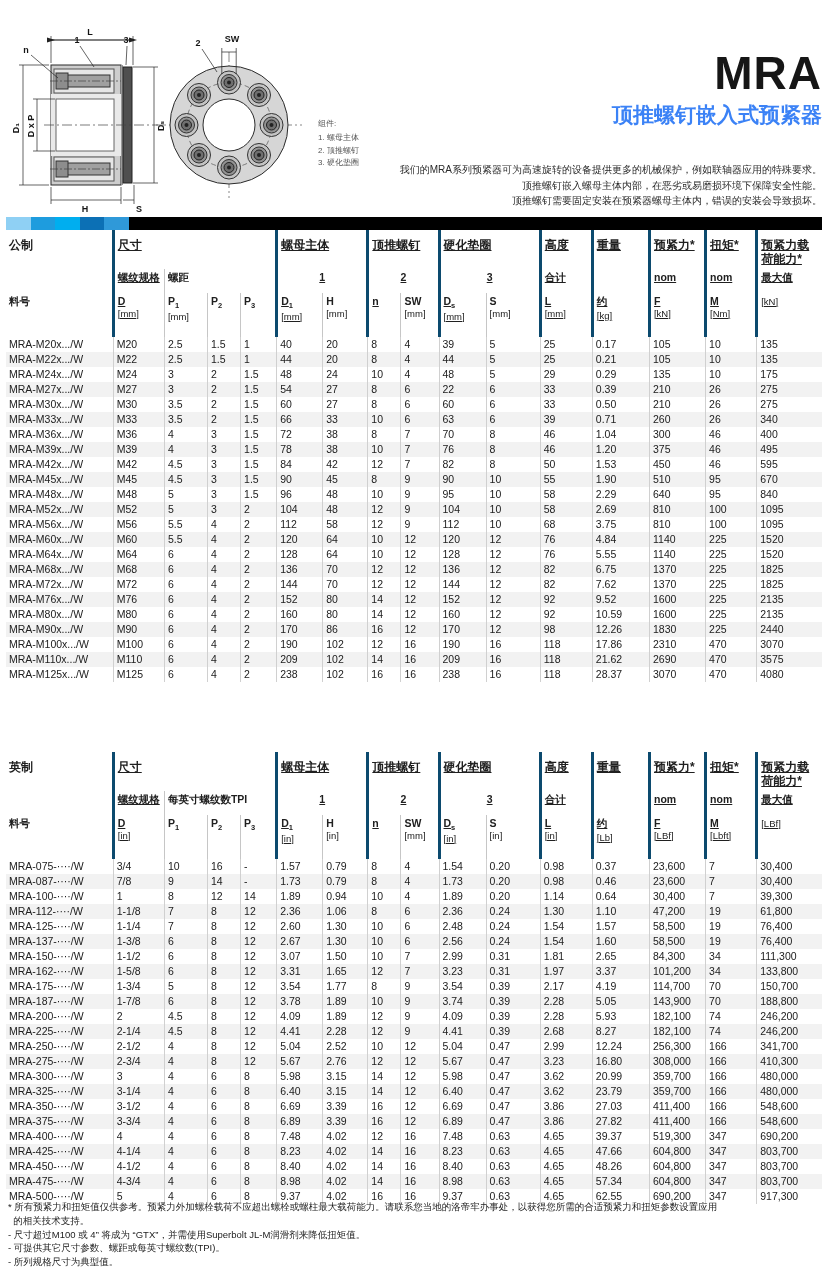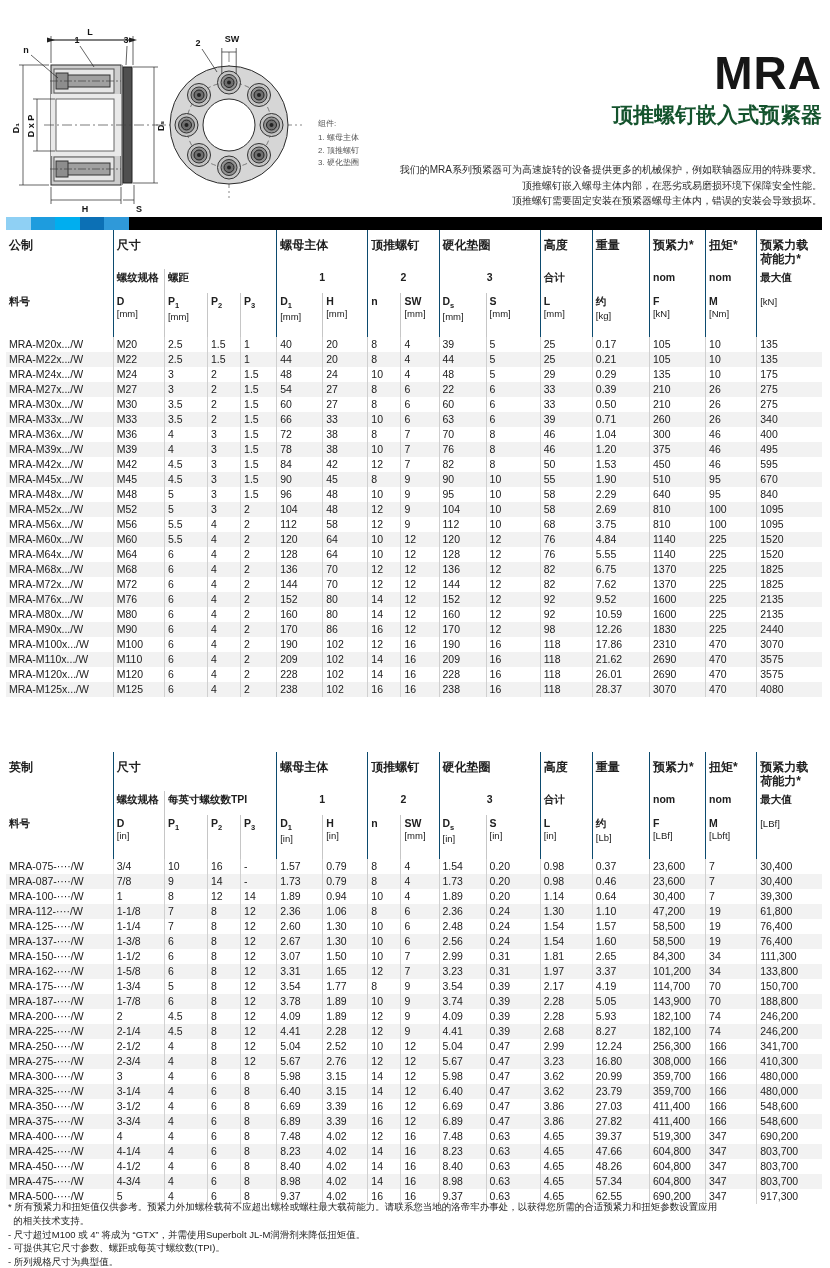"顶推螺钉嵌入式预紧器" .subtitle { color: #14532d -> #3b82f6 }
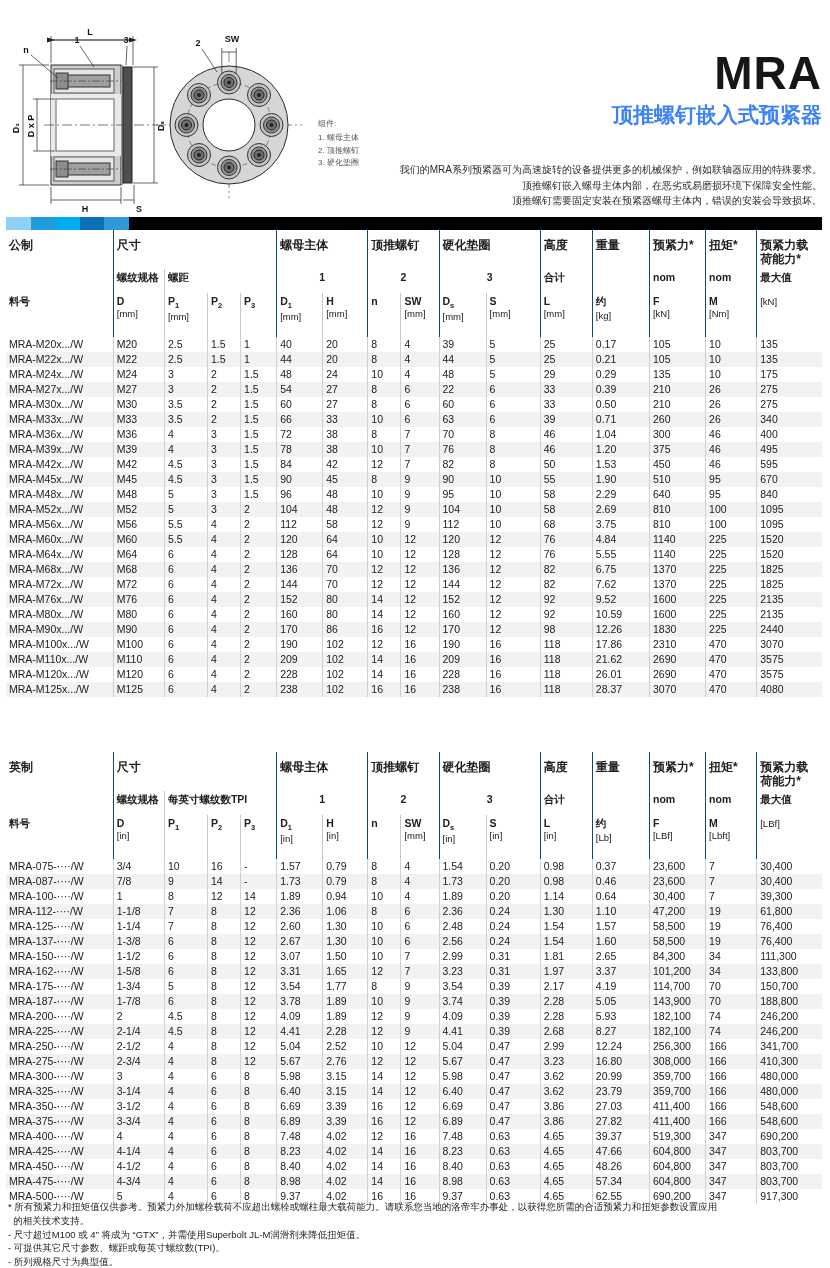"尺寸" thead th.gb { border-left: 1px solid #0c4a6e -> 3px solid #0c4a6e; text-decoration: none -> underline }
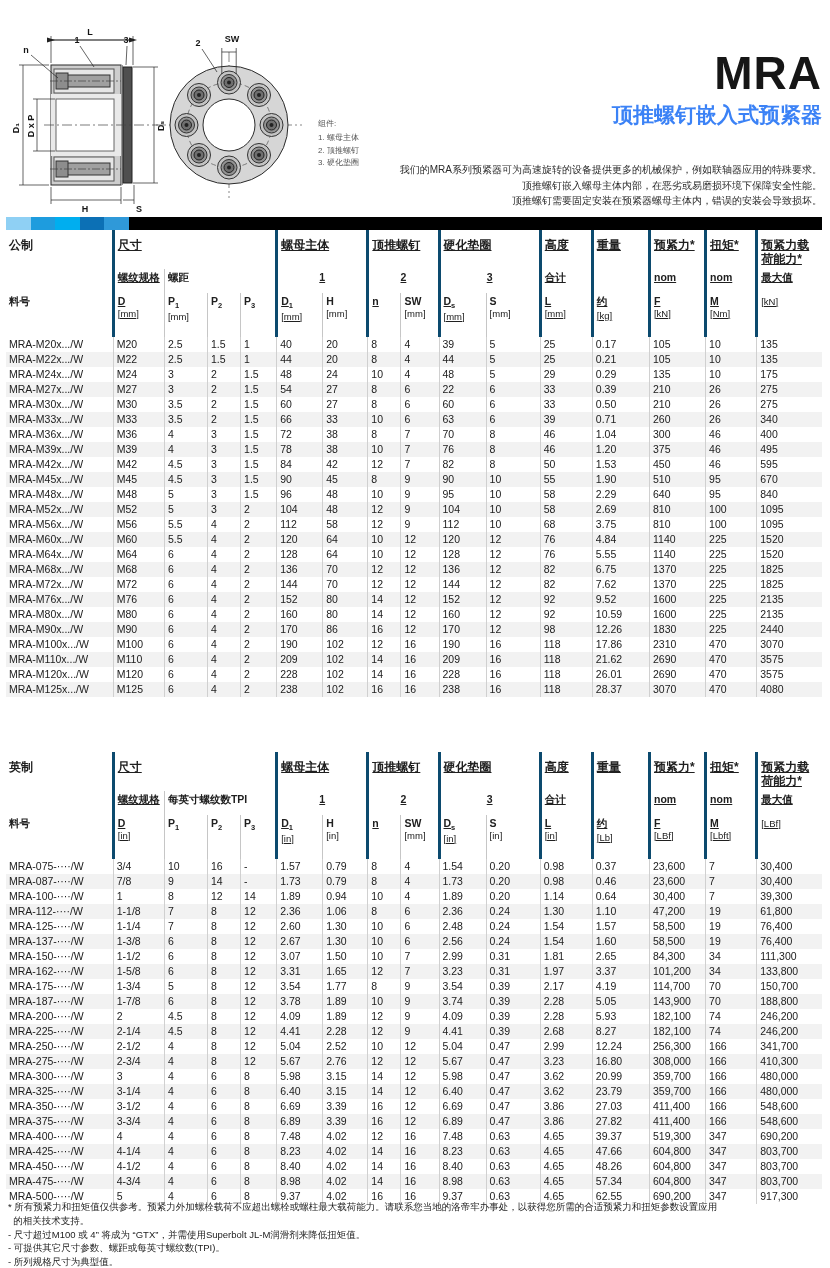"MRA-M120x.../W" tr { html: <tr> <td>MRA-M120x.../W</td> <td>M120</td> <td>6</td> <td>4</td> <td>2</td> <td>228</td> <td>102</td> <td>14</td> <td>16</td> <td>228</td> <td>16</td> <td>118</td> <td>26.01</td> <td>2690</td> <td>470</td> <td>3575</td> </tr> -> none }
